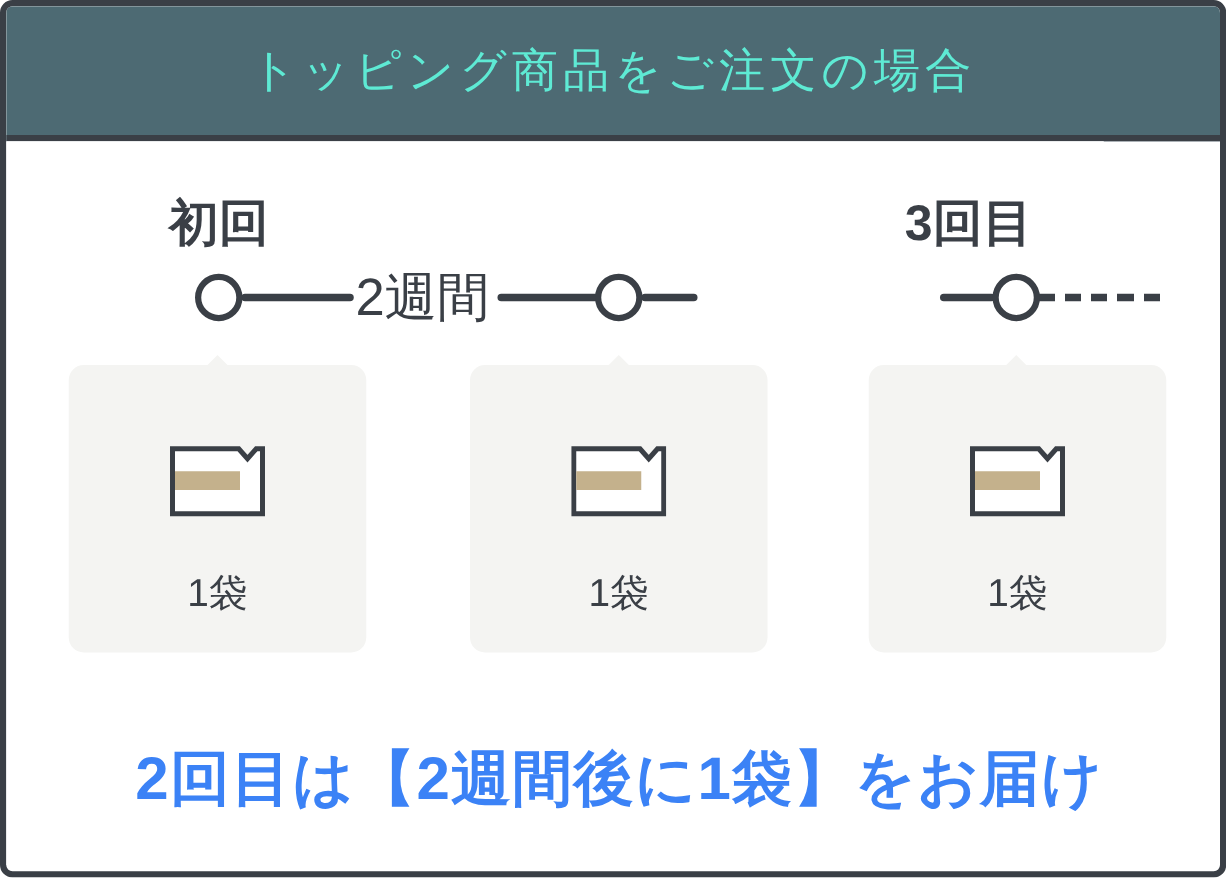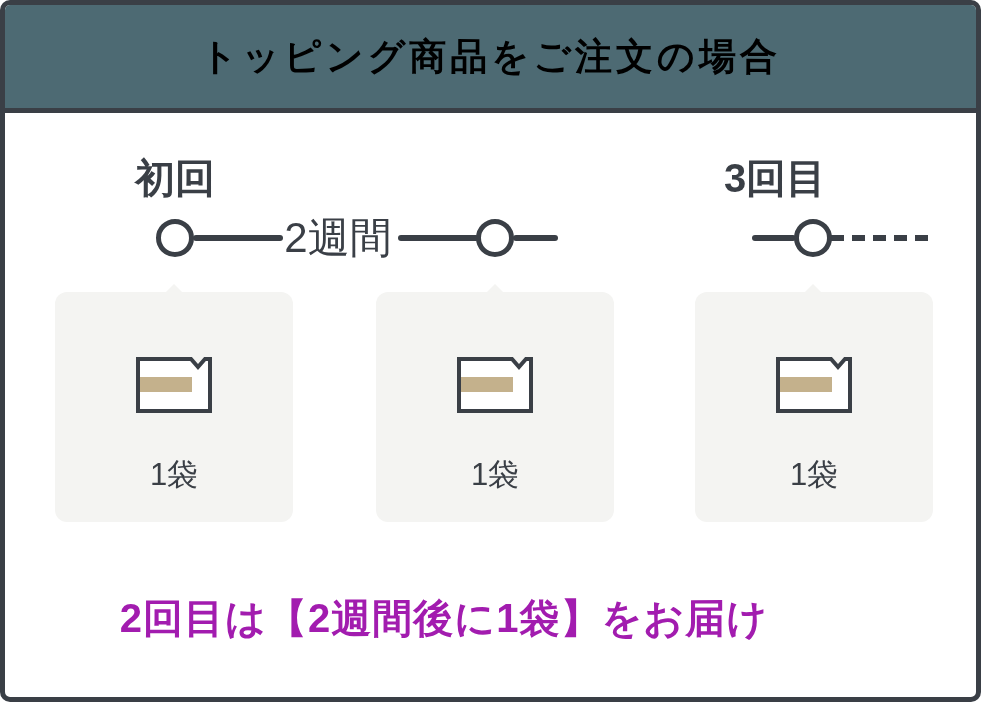"トッピング商品をご注文の場合" .header .title { color: #000000 -> #5eead4; font-weight: 700 -> 400 }
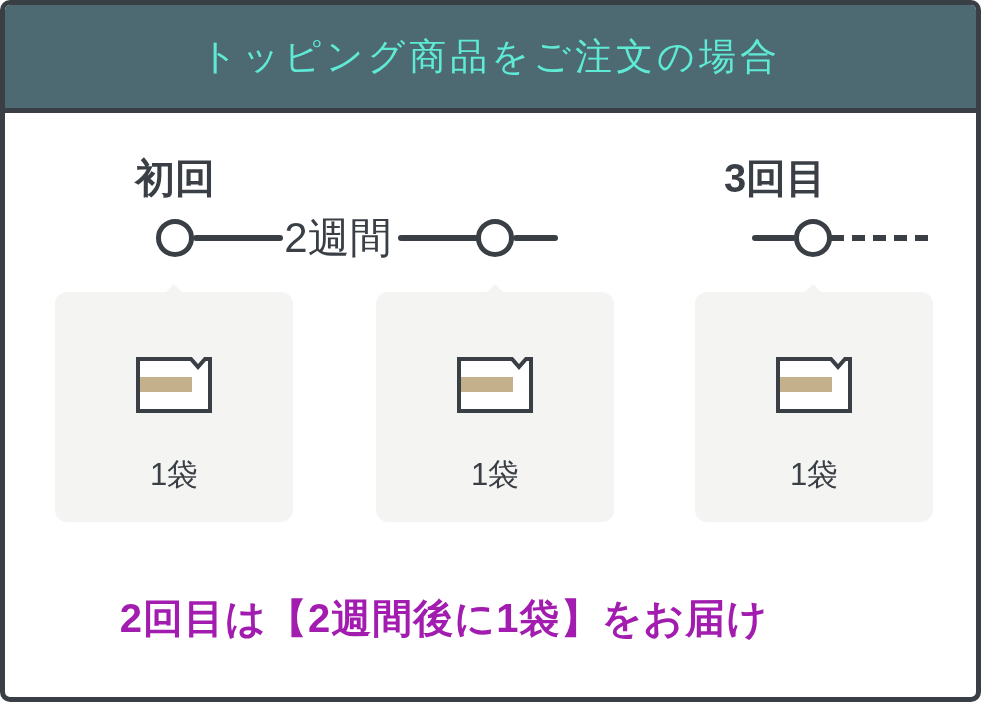"2回目は【2週間後に1袋】をお届け" .footer-note { color: #a21caf -> #3b82f6; font-size: 40px -> 48px; text-align: center -> right }
